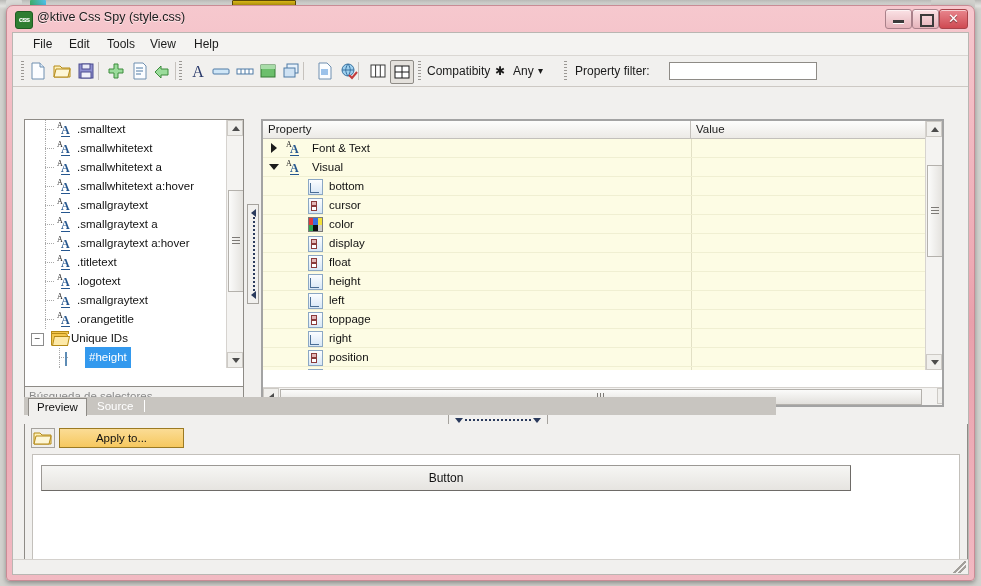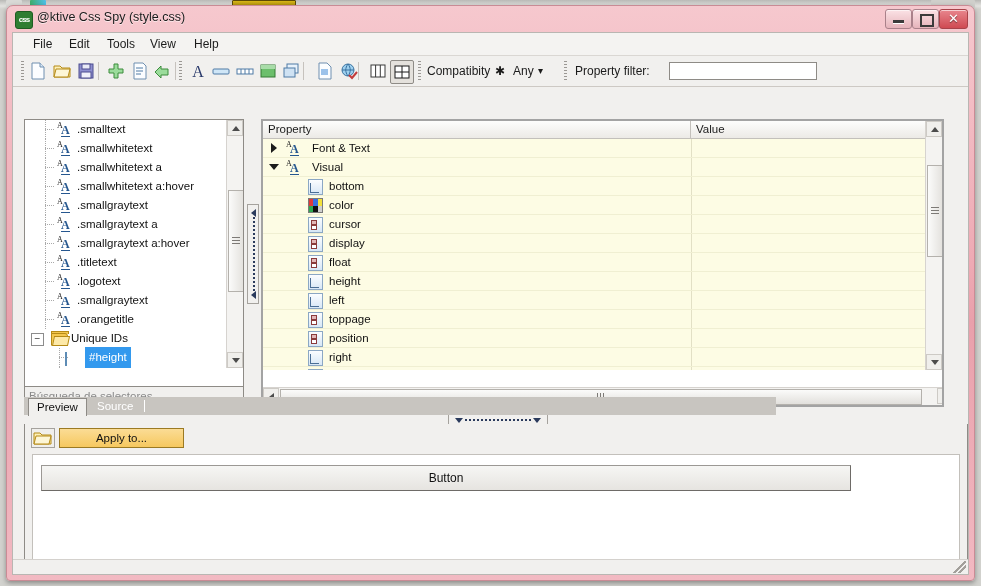"color" div.prow { order: before "cursor" -> after "cursor" }
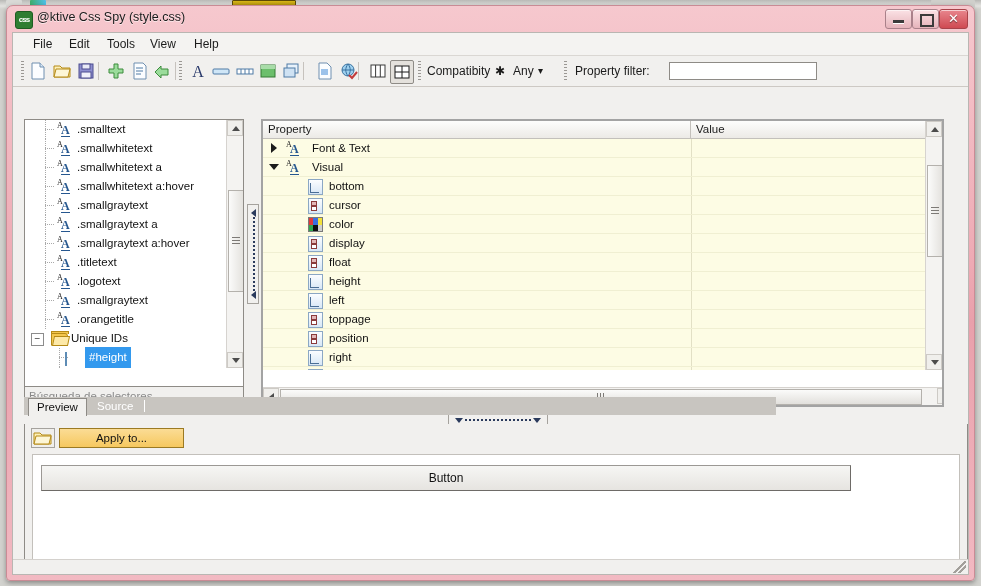"position" div.prow { order: before "right" -> after "right" }
